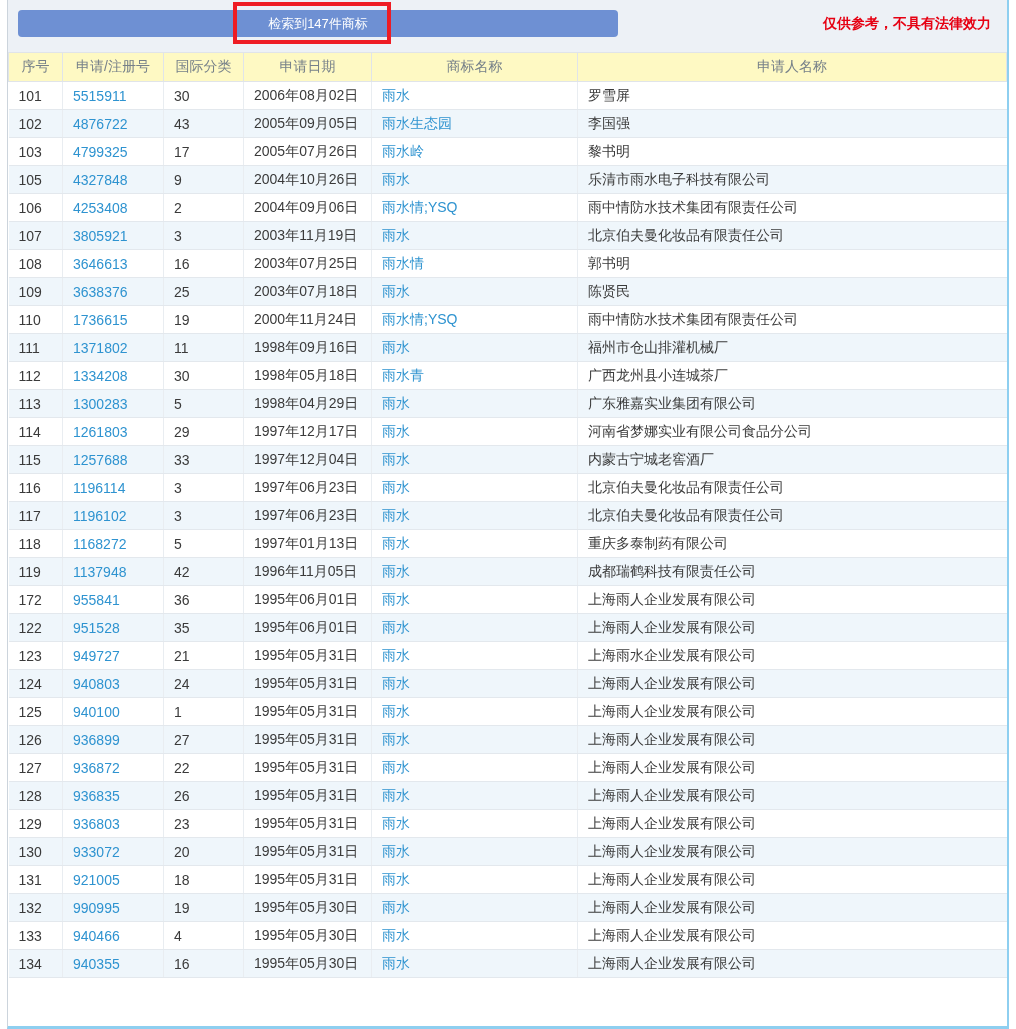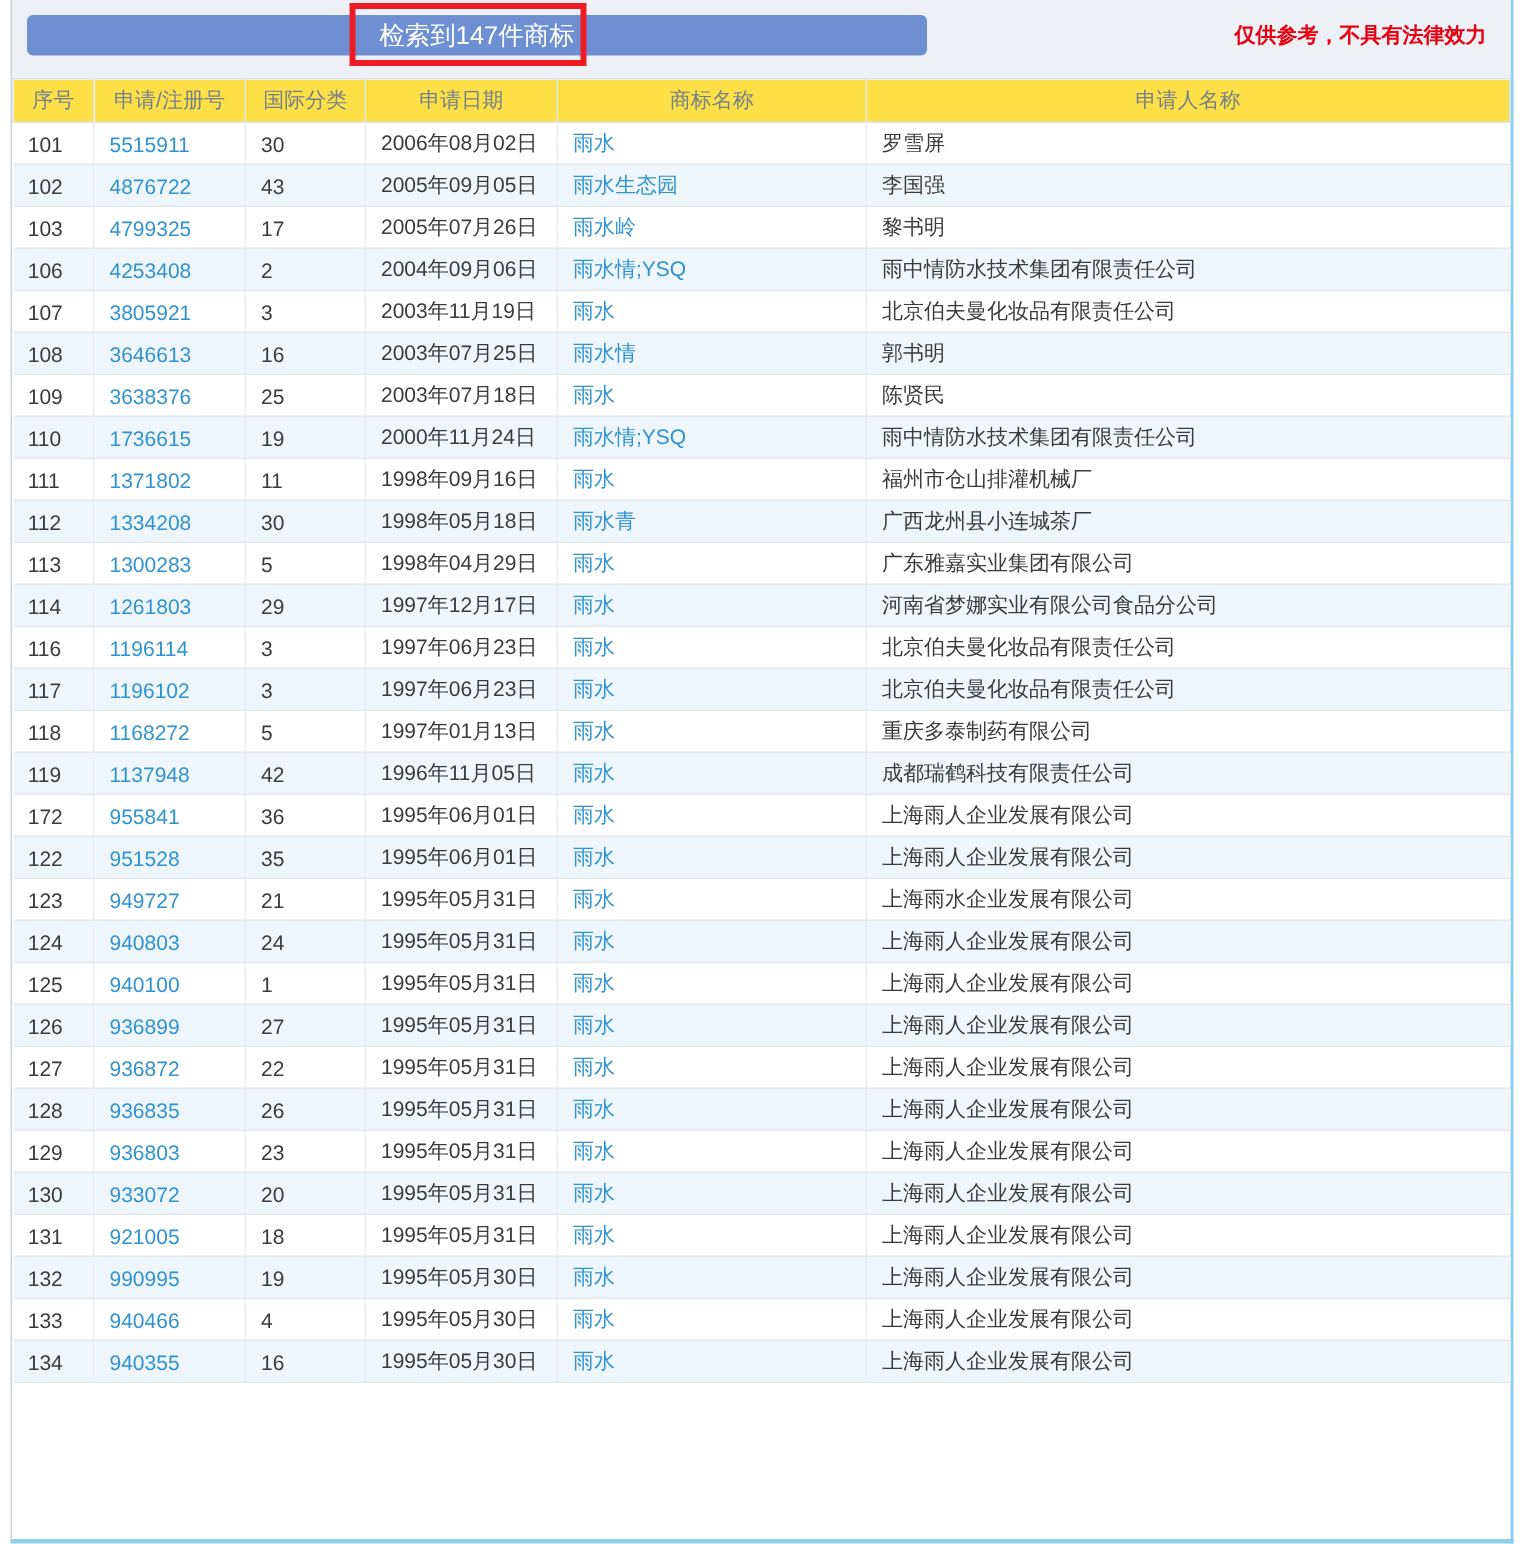"检索到147件商标" .result-button { font-size: 17px -> 13px }
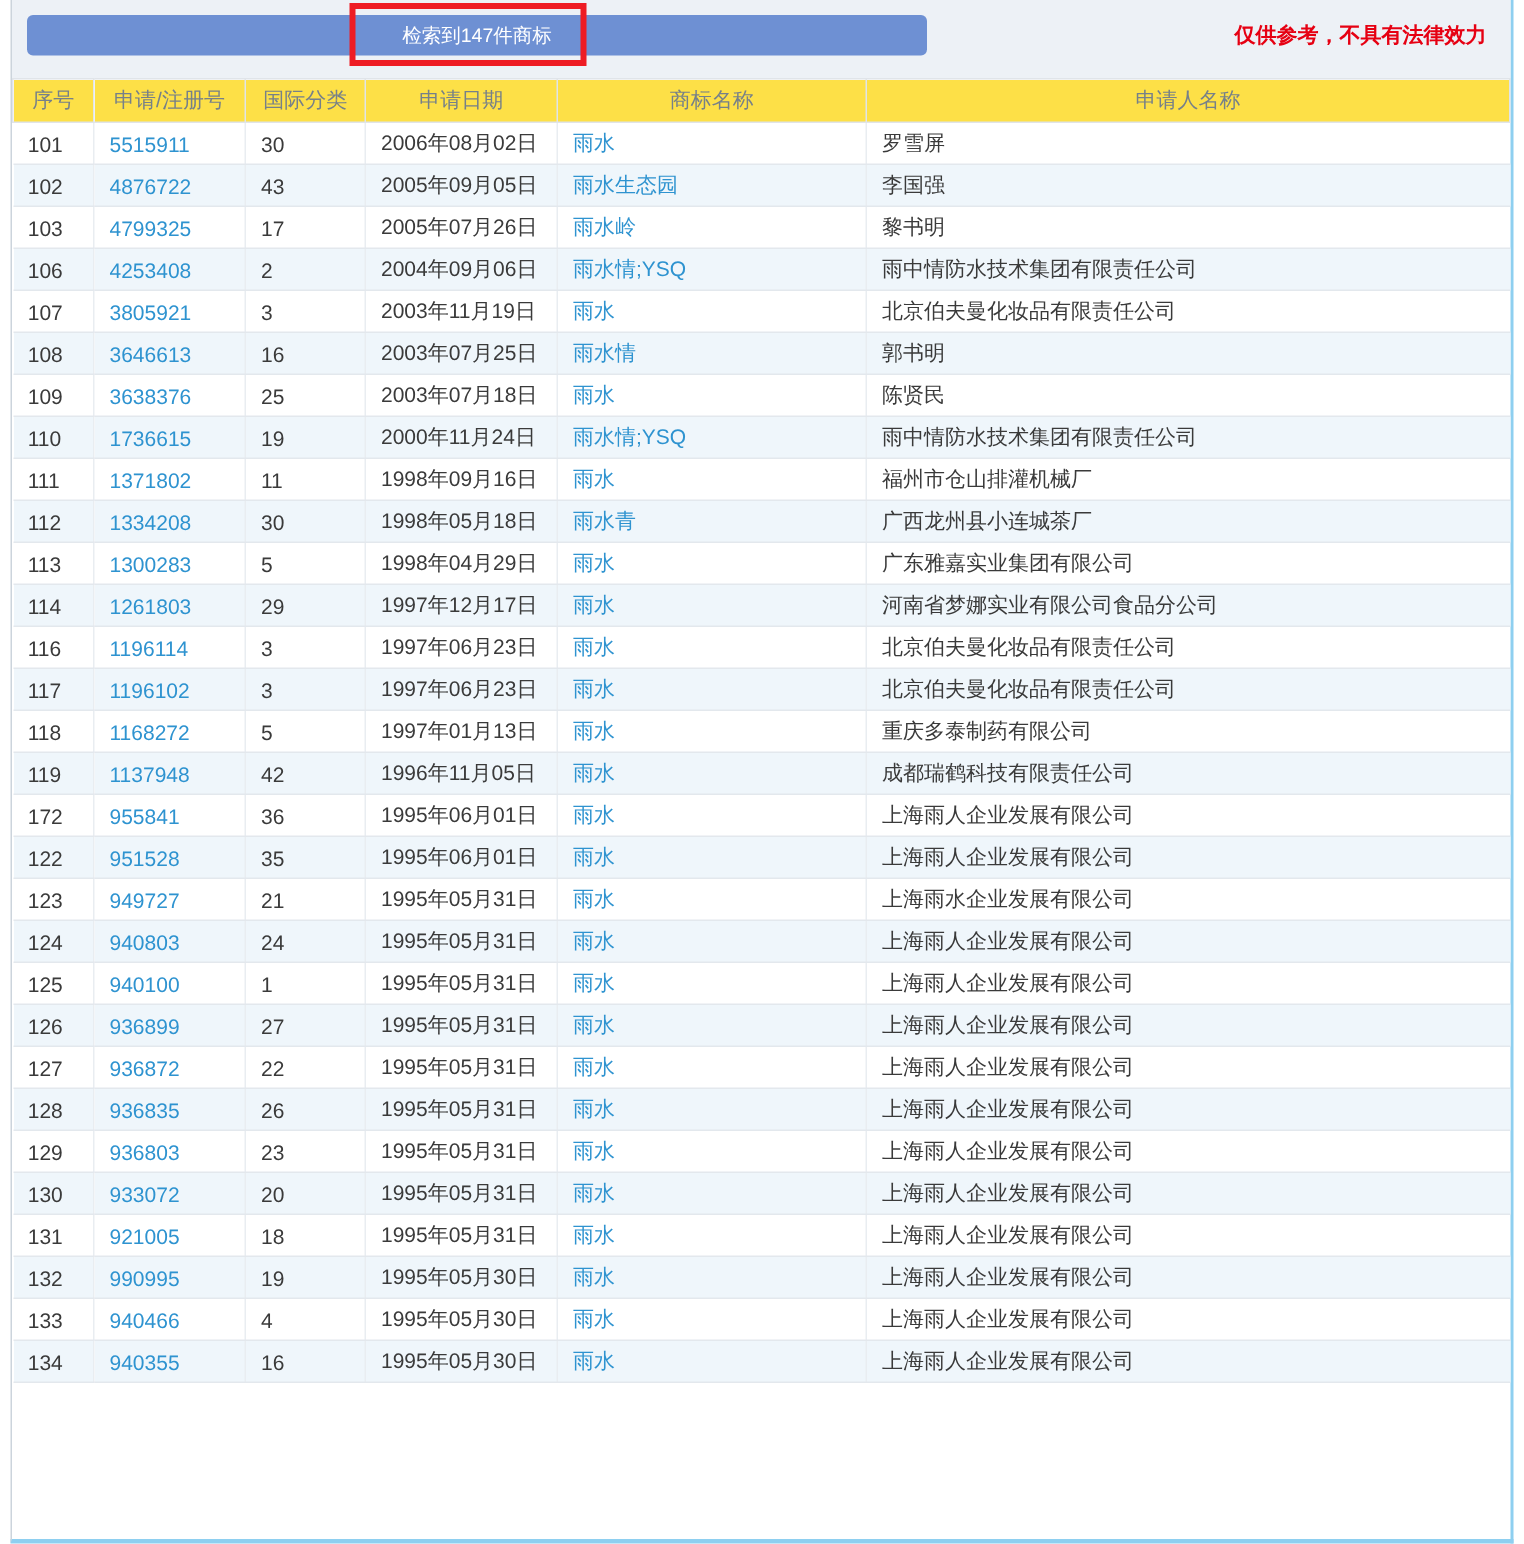"序号" table.results th { background: #fde047 -> #fef9c3 }
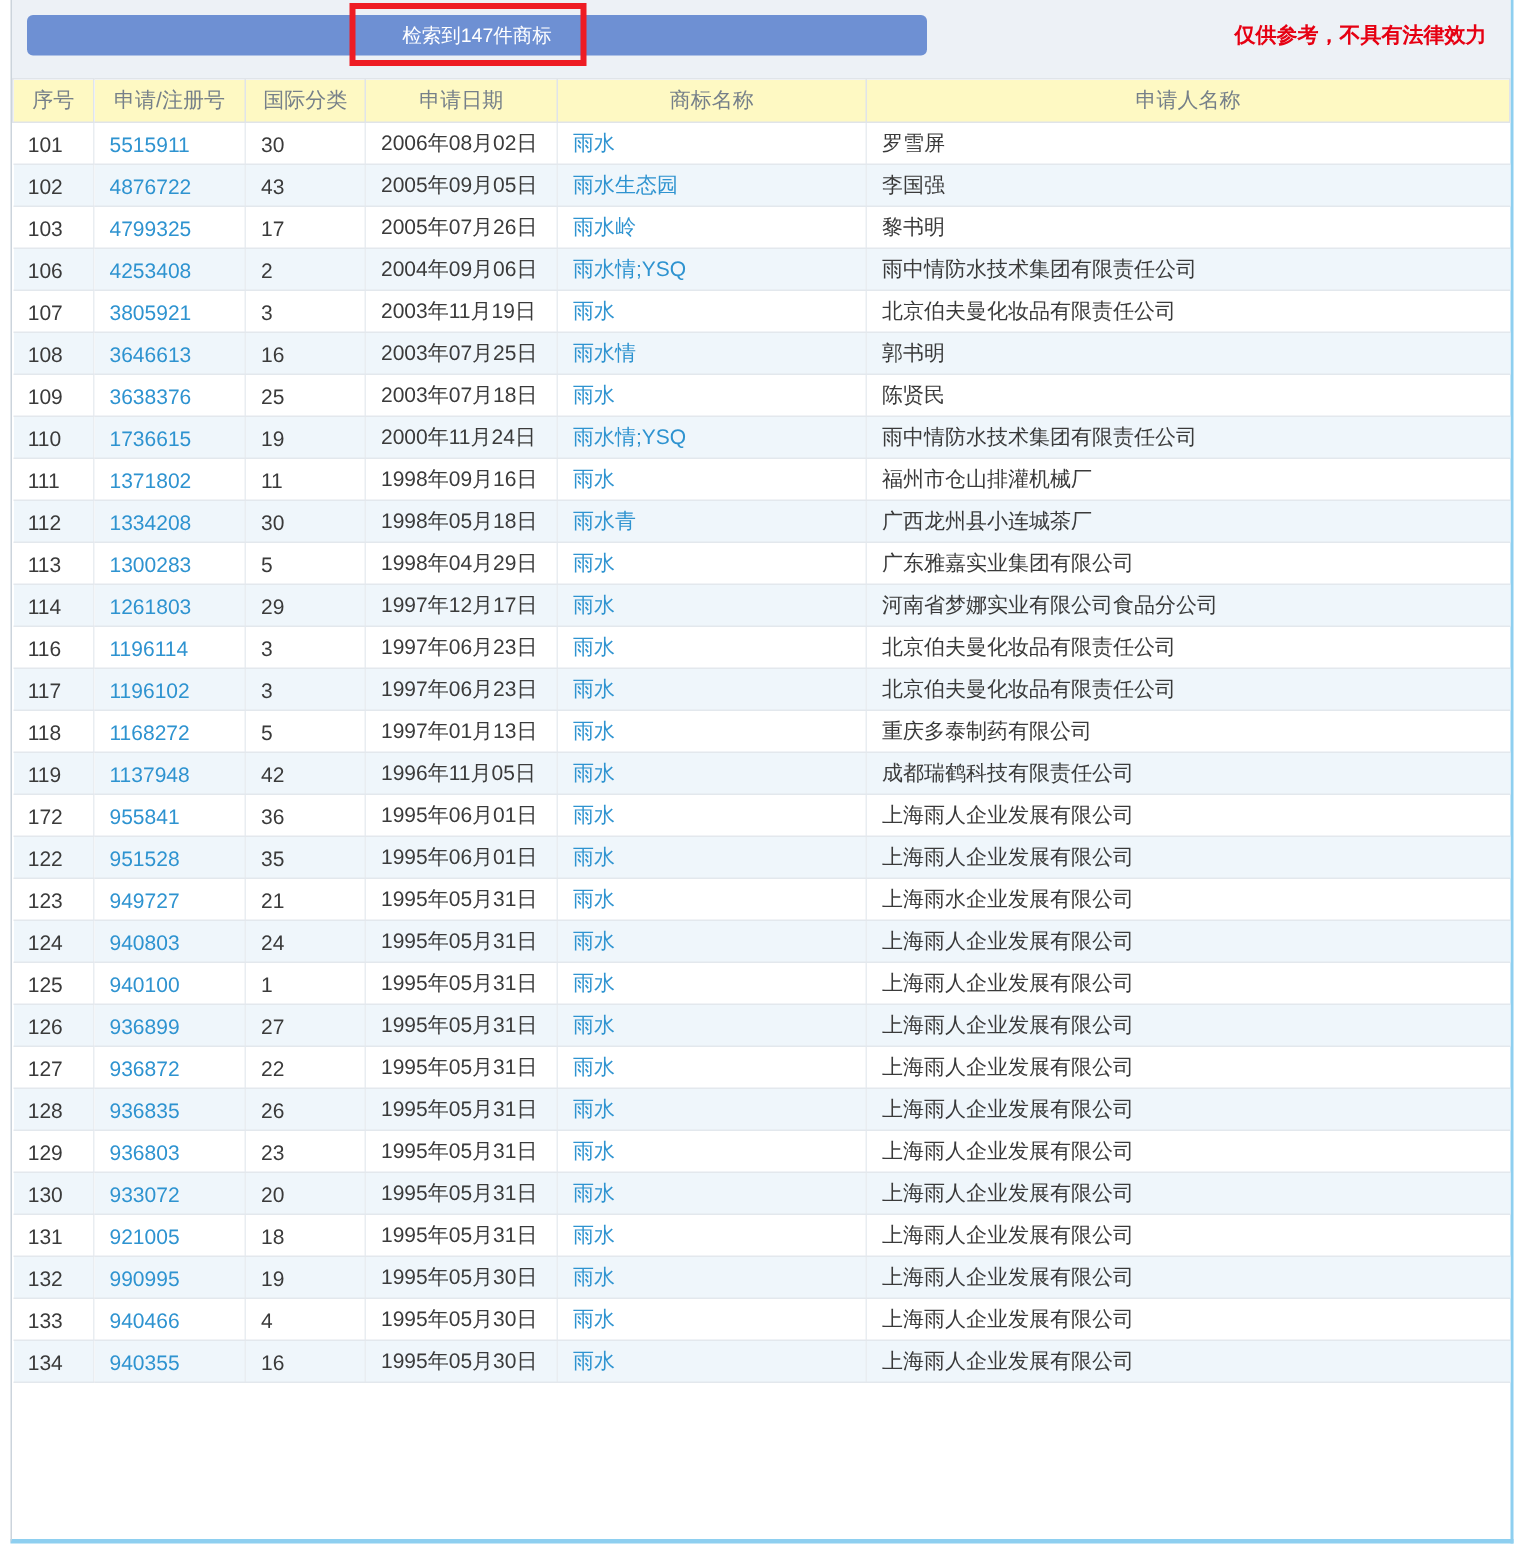"105" tr { html: none -> <tr> <td>105</td> <td><a>4327848</a></td> <td>9</td> <td>2004年10月26日</td> <td><a>雨水</a></td> <td>乐清市雨水电子科技有限公司</td> </tr> }
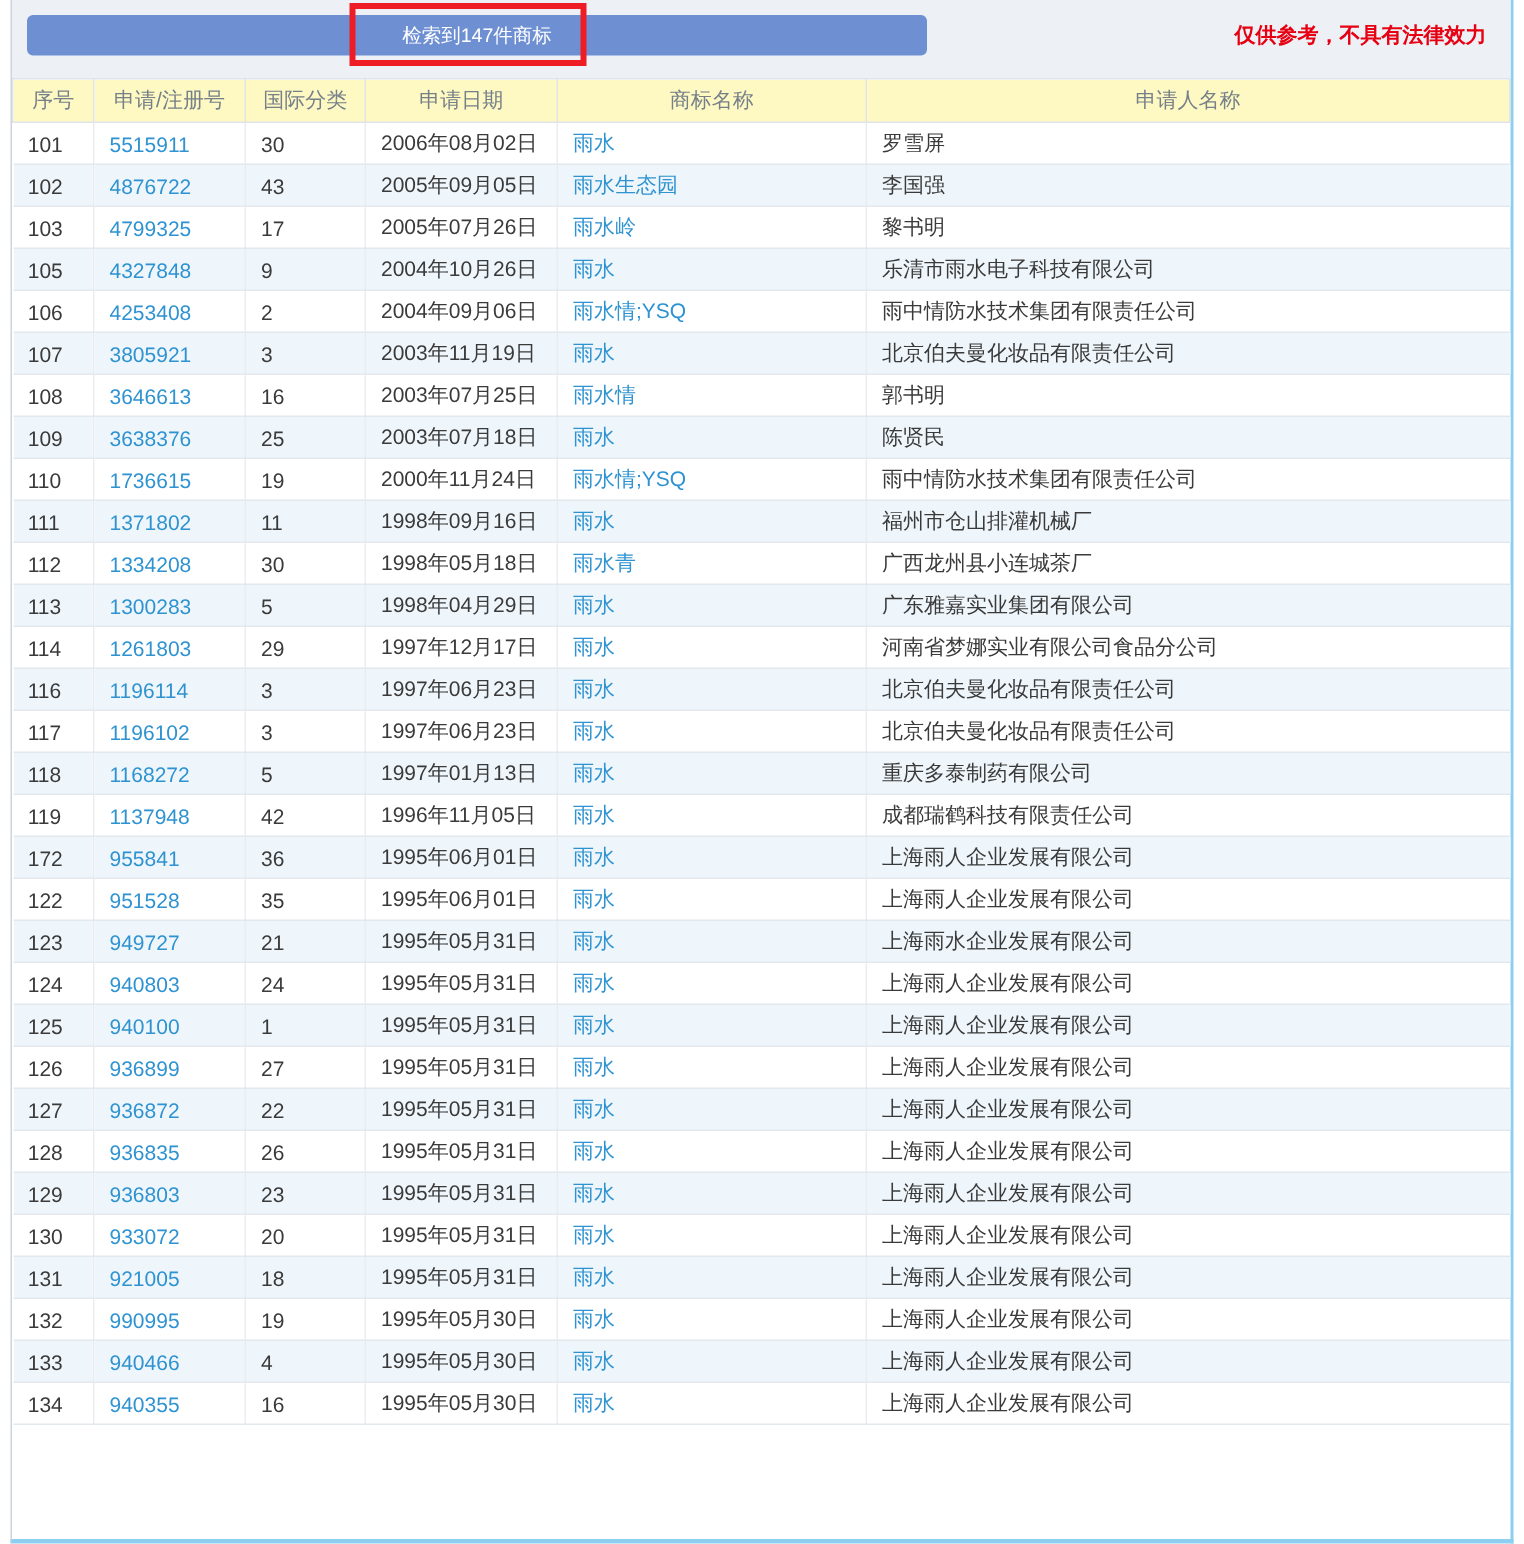"115" tr { html: none -> <tr> <td>115</td> <td><a>1257688</a></td> <td>33</td> <td>1997年12月04日</td> <td><a>雨水</a></td> <td>内蒙古宁城老窖酒厂</td> </tr> }
